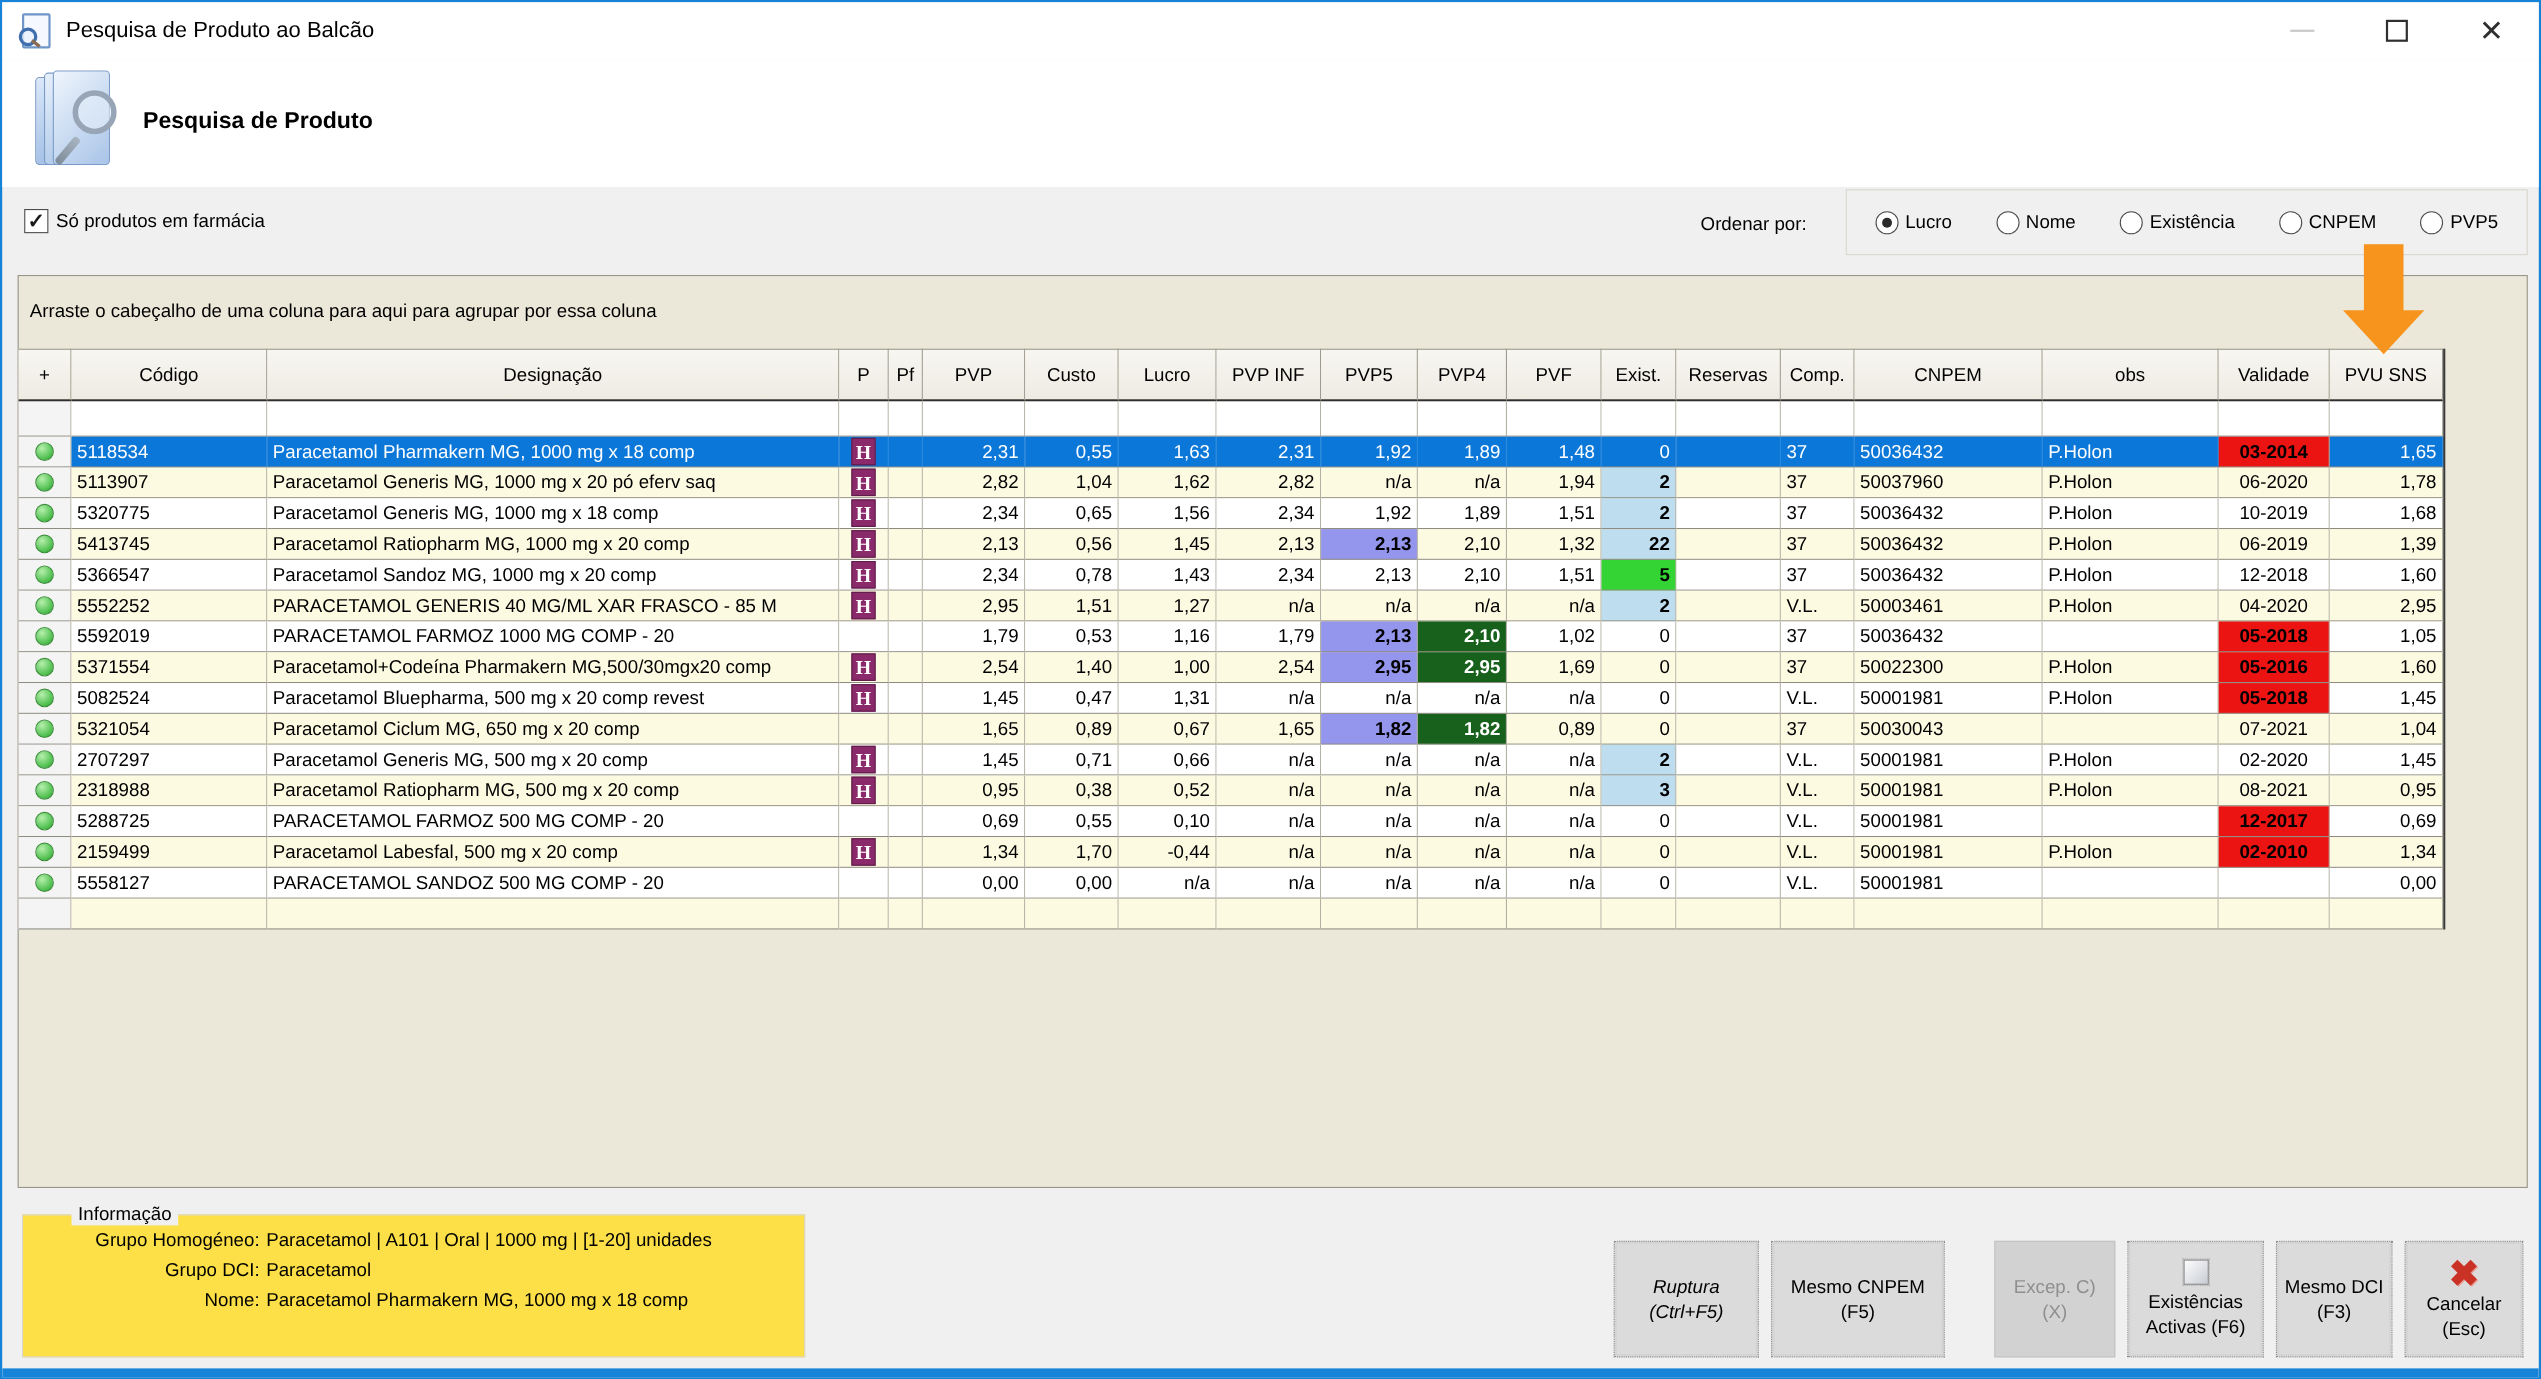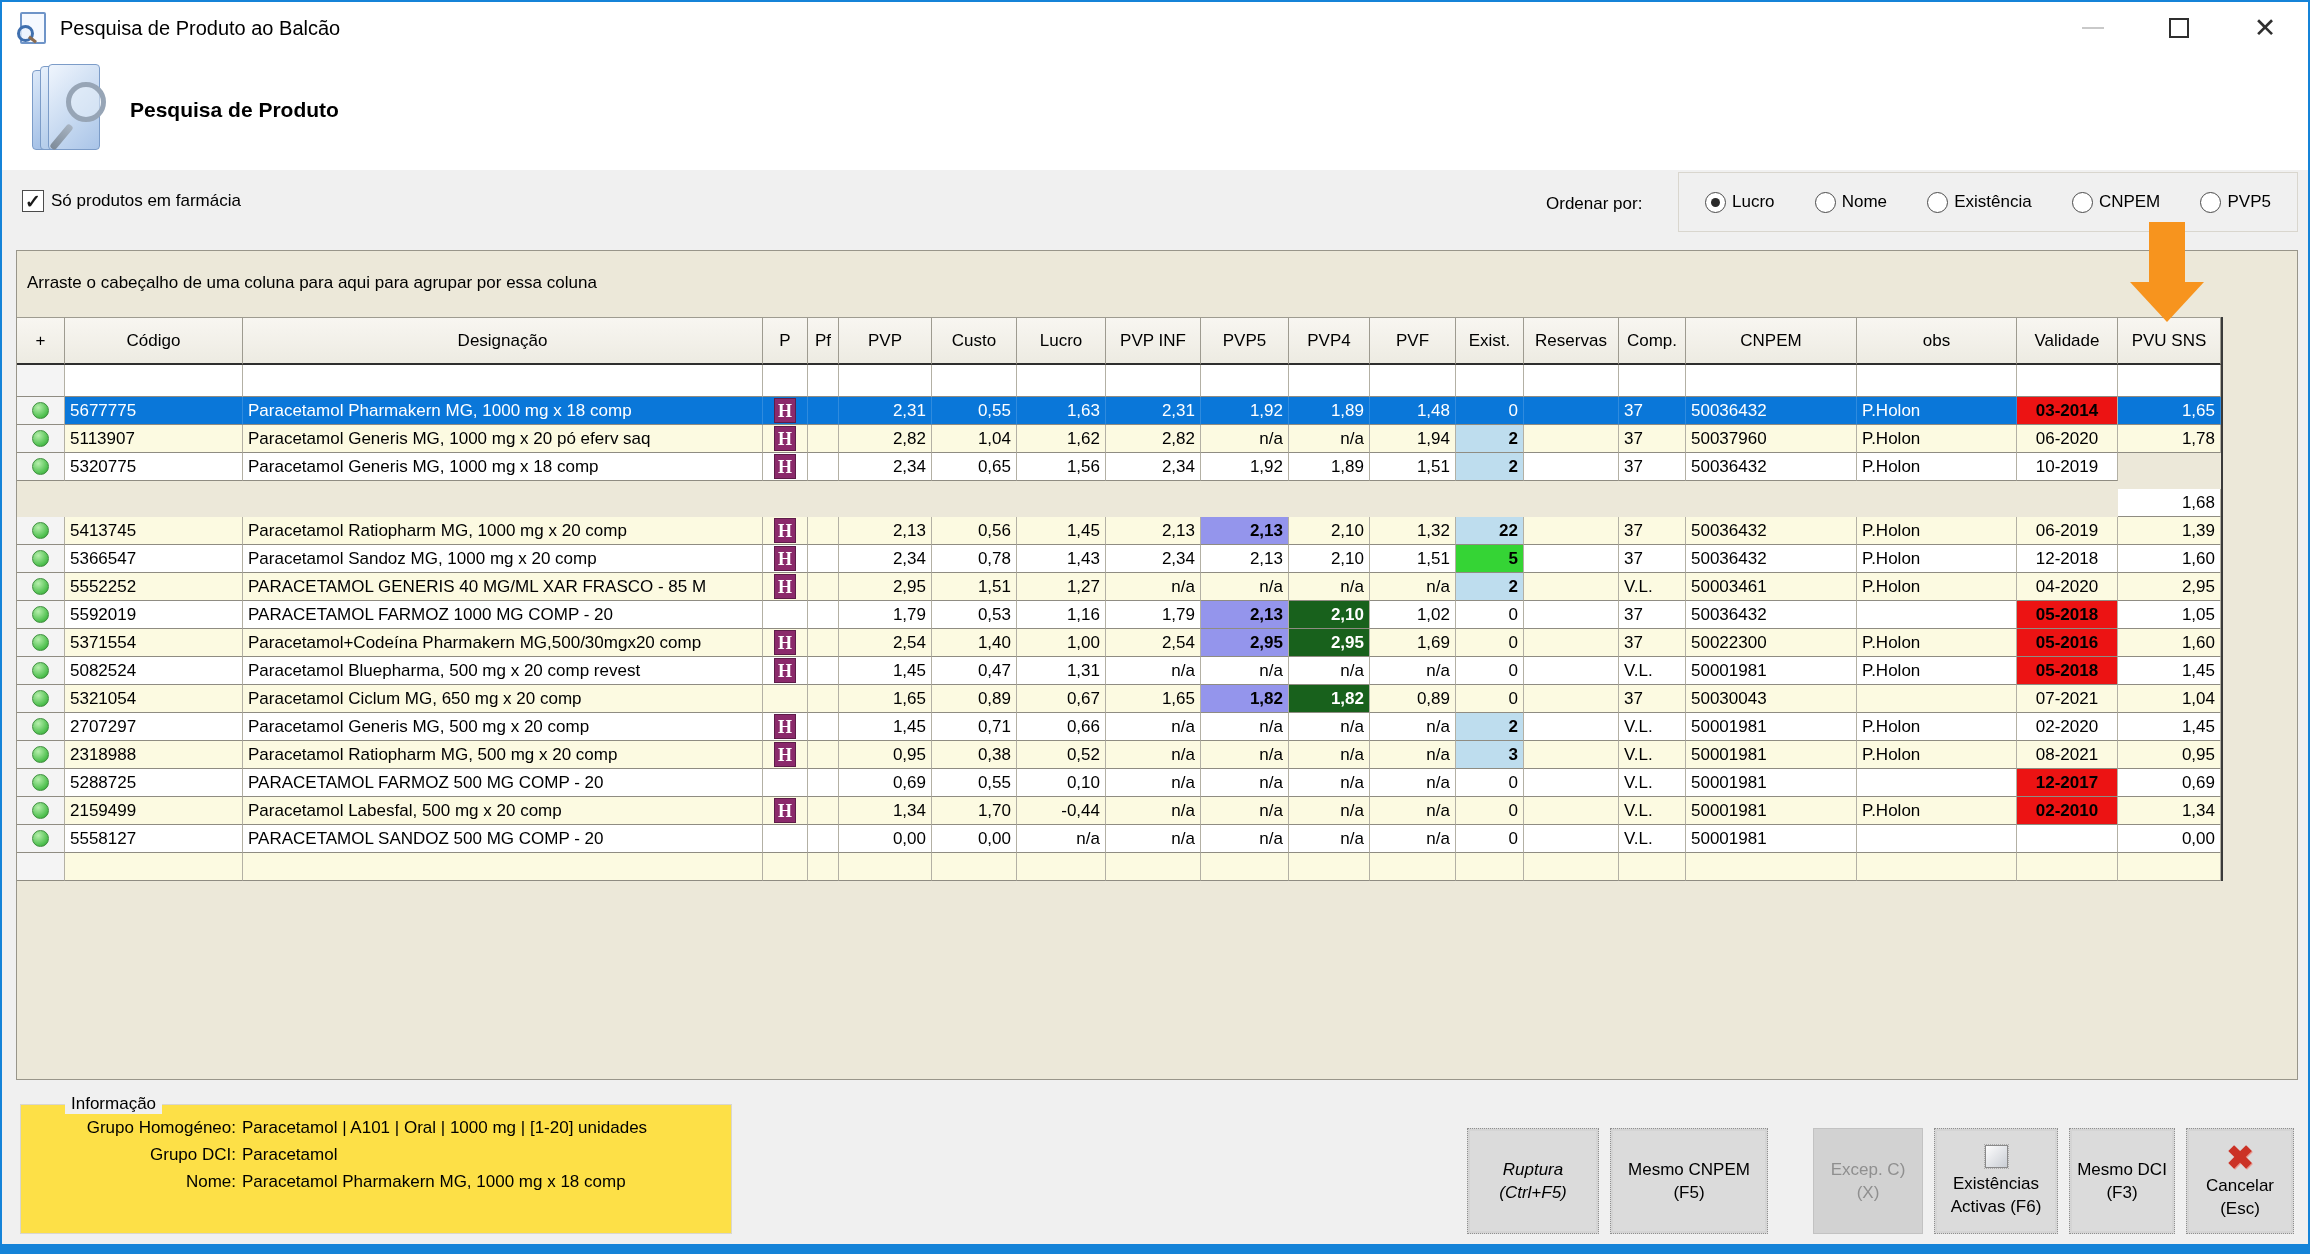"5677775" div.c { text: 5677775 -> 5118534 }
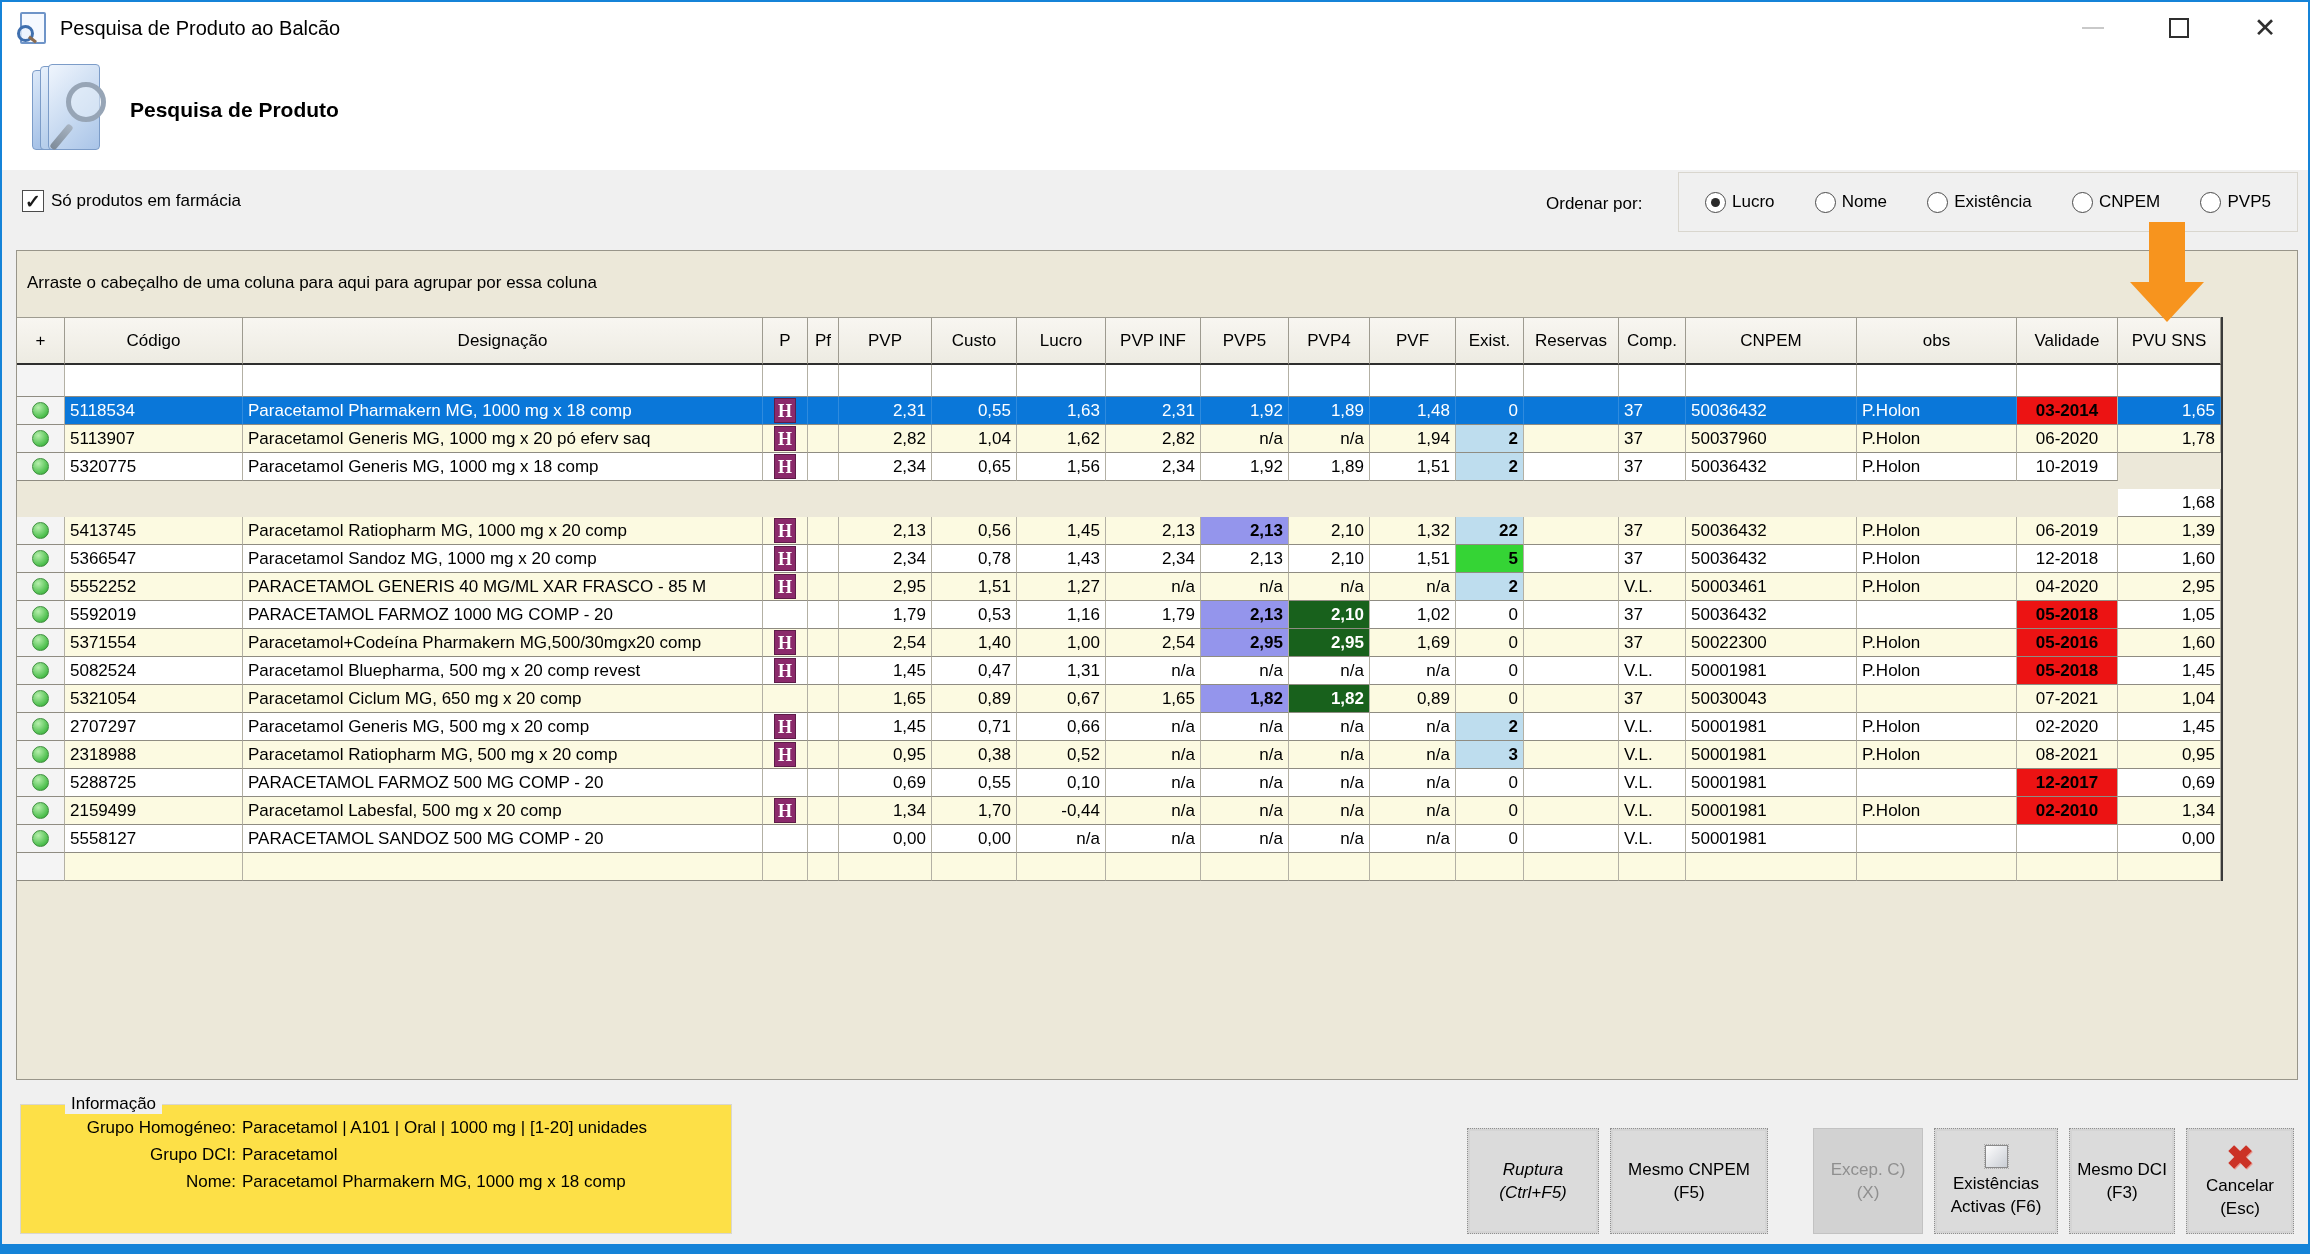"1,68" div.c { margin-top: 36px -> none }
